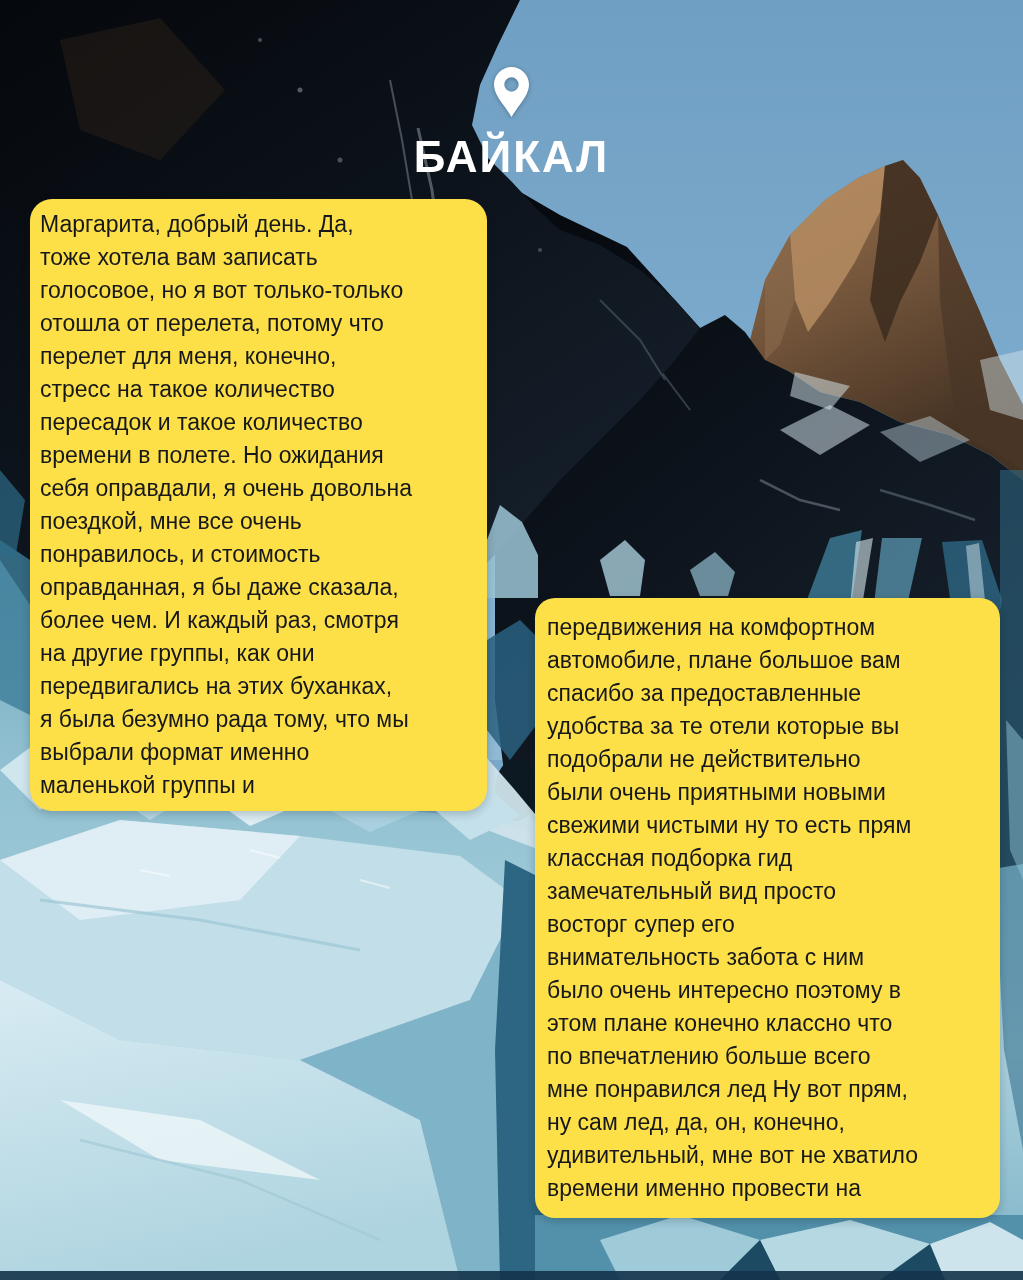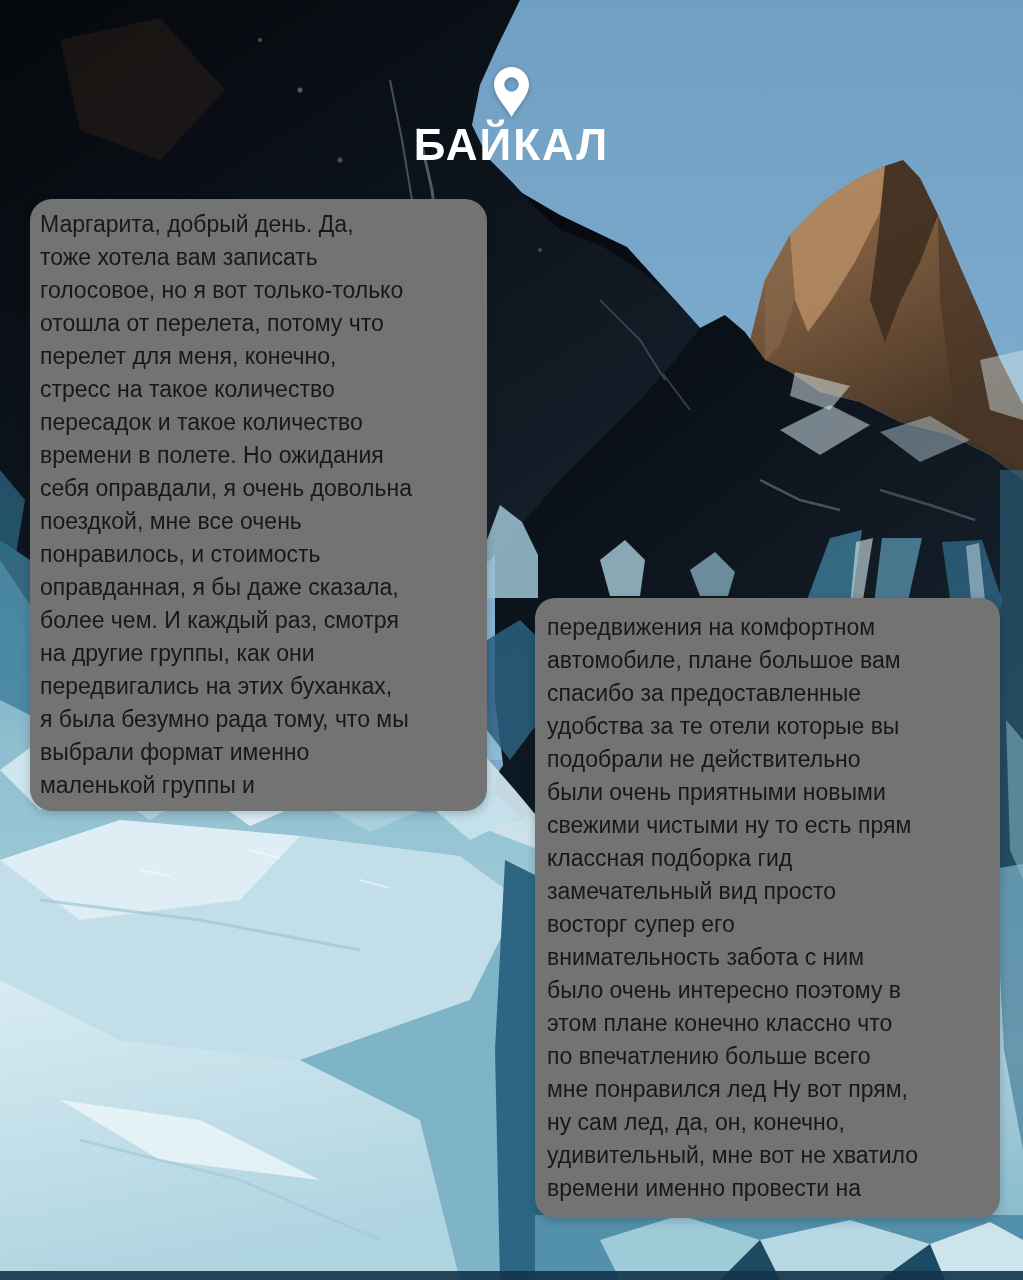"БАЙКАЛ" .title { margin: 0 -> 12px }
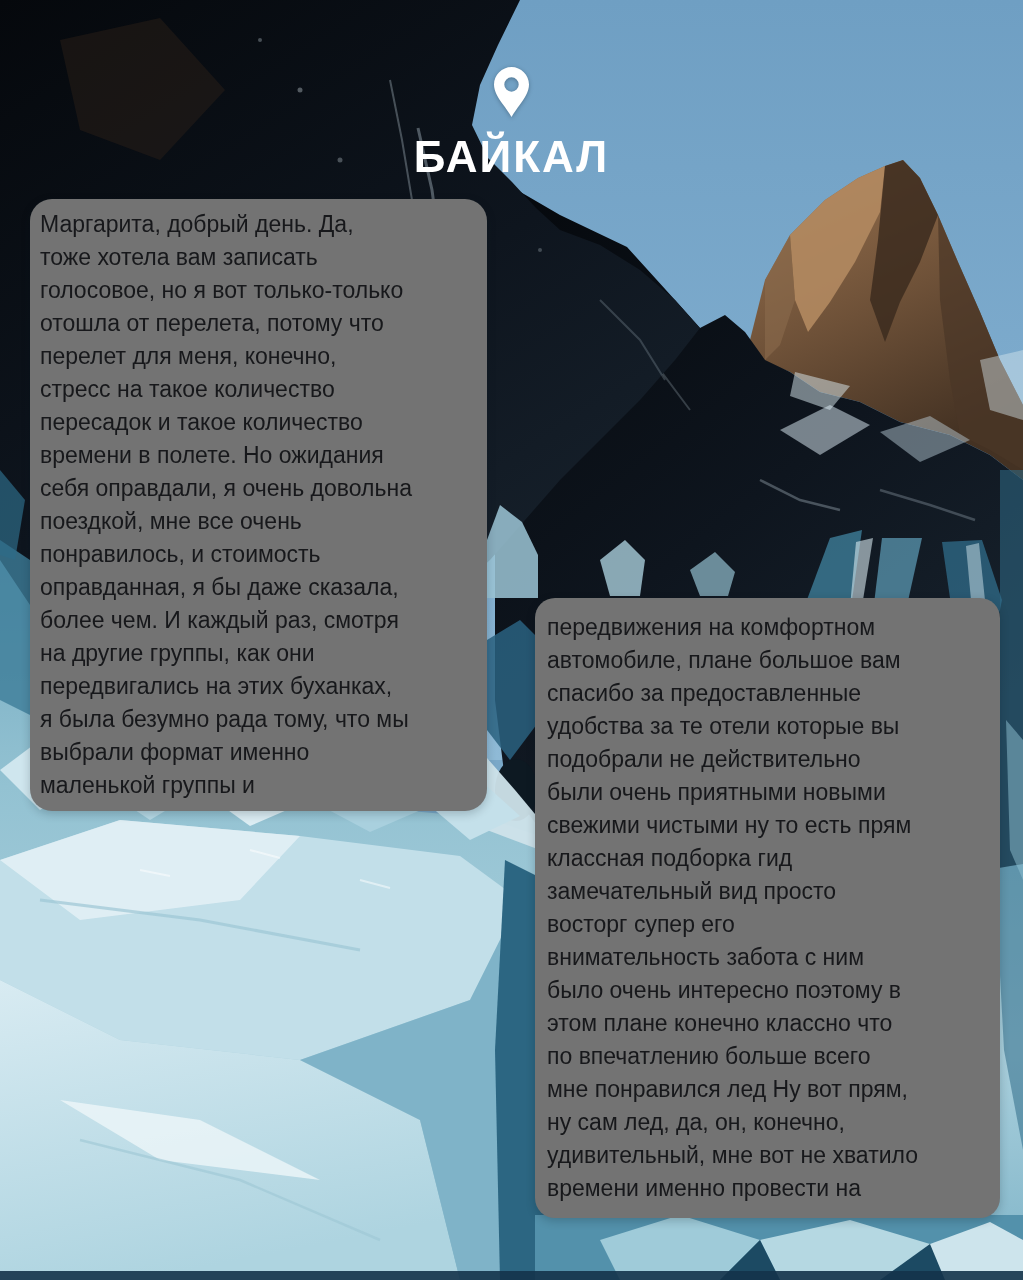"Маргарита, добрый день. Да," .bubble { background: #737373 -> #fde047 }
